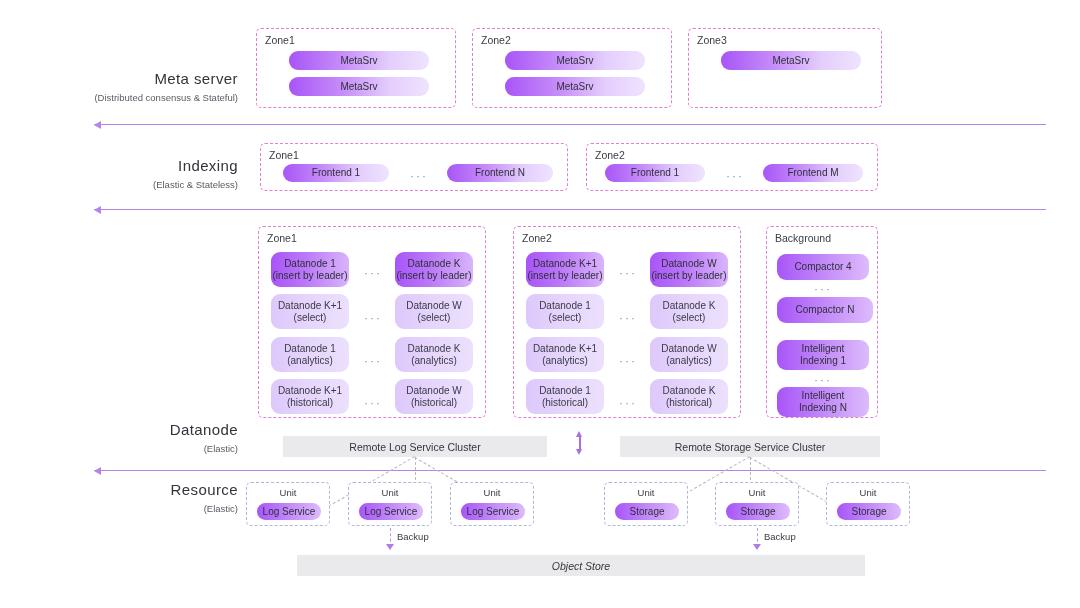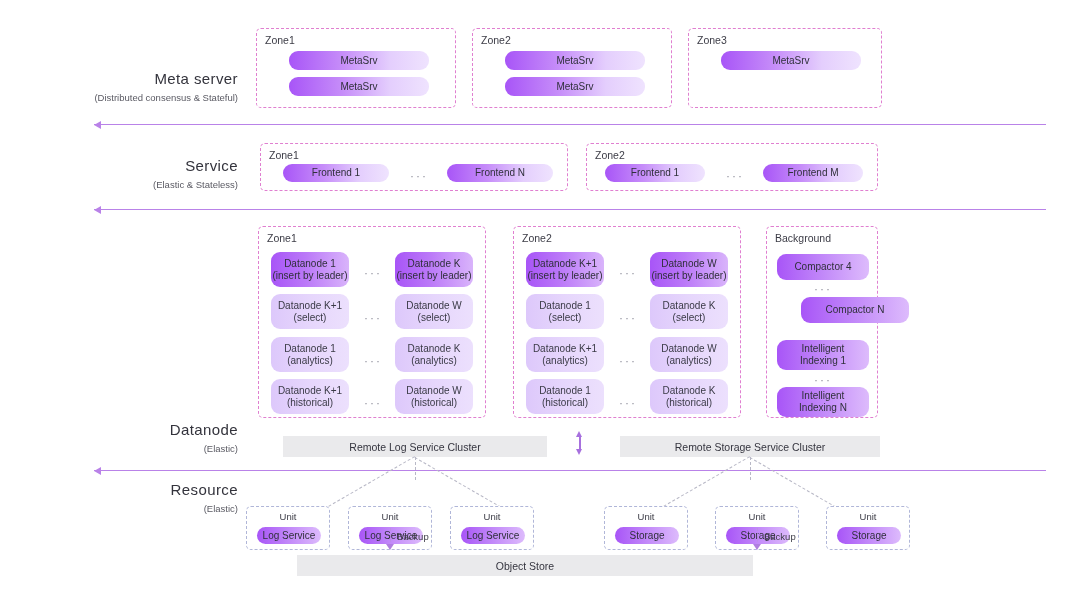"Service" div.main { text: Service -> Indexing }
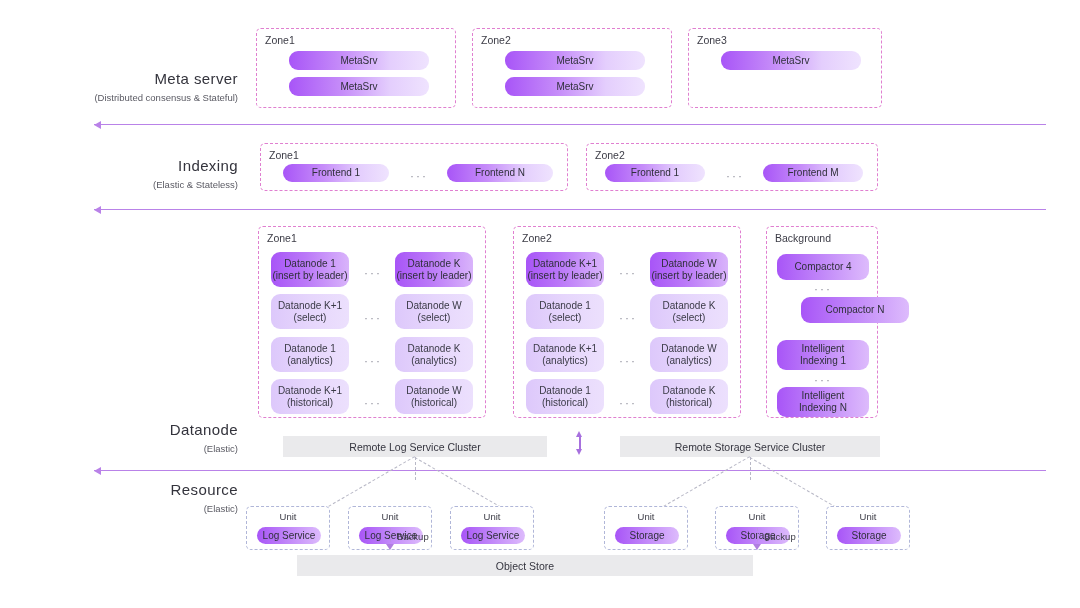"Compactor N" div.chip { margin-left: 24px -> none; width: 108px -> 96px }
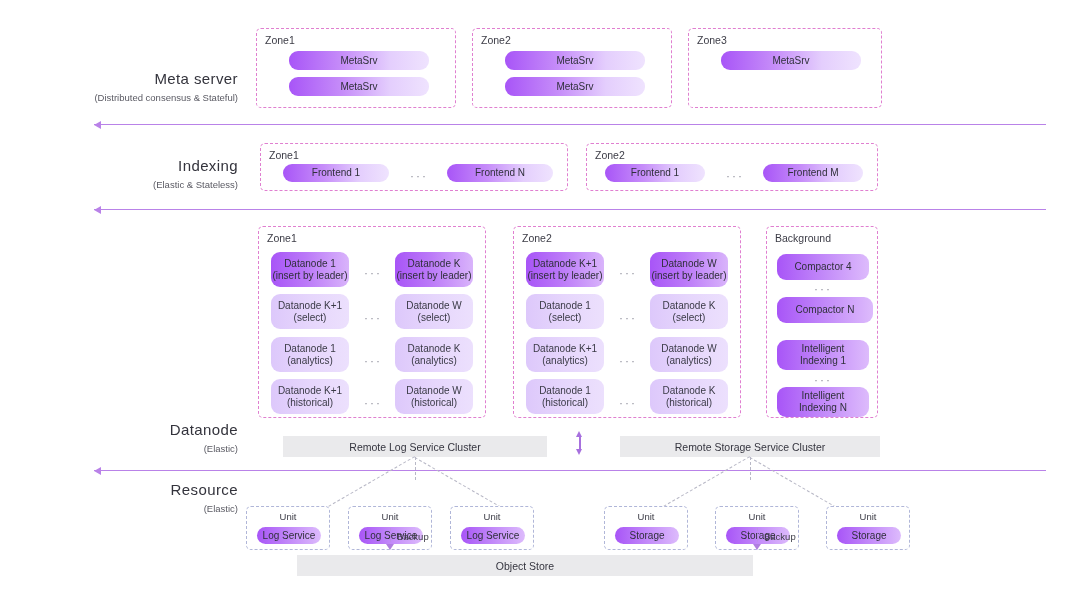"Unit" .zone.blue { margin-top: 24px -> none }
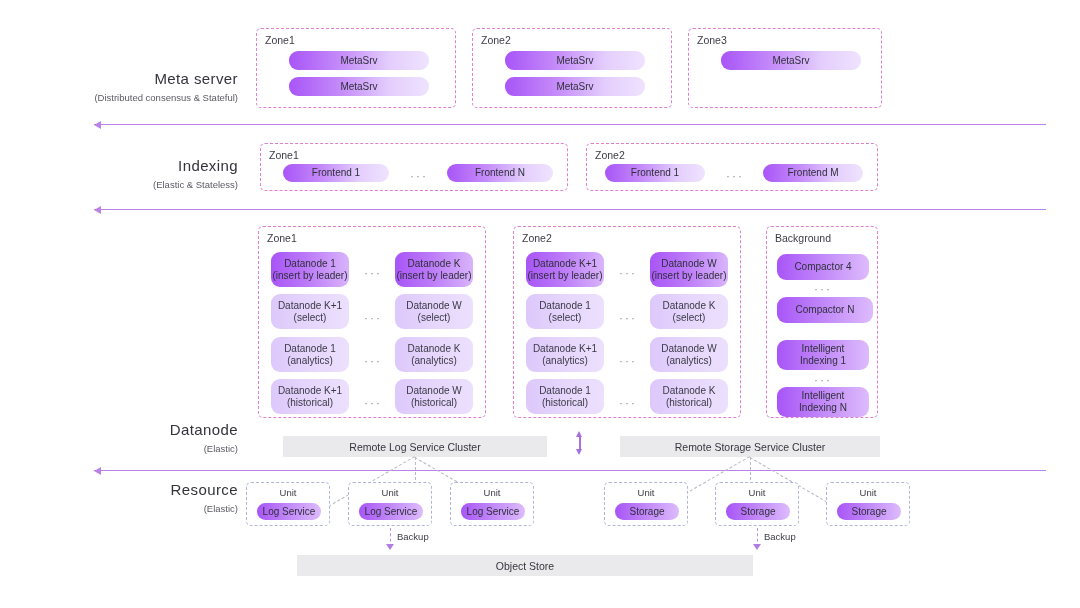"Object Store" div.bar { font-style: none -> italic; width: 456px -> 568px }
